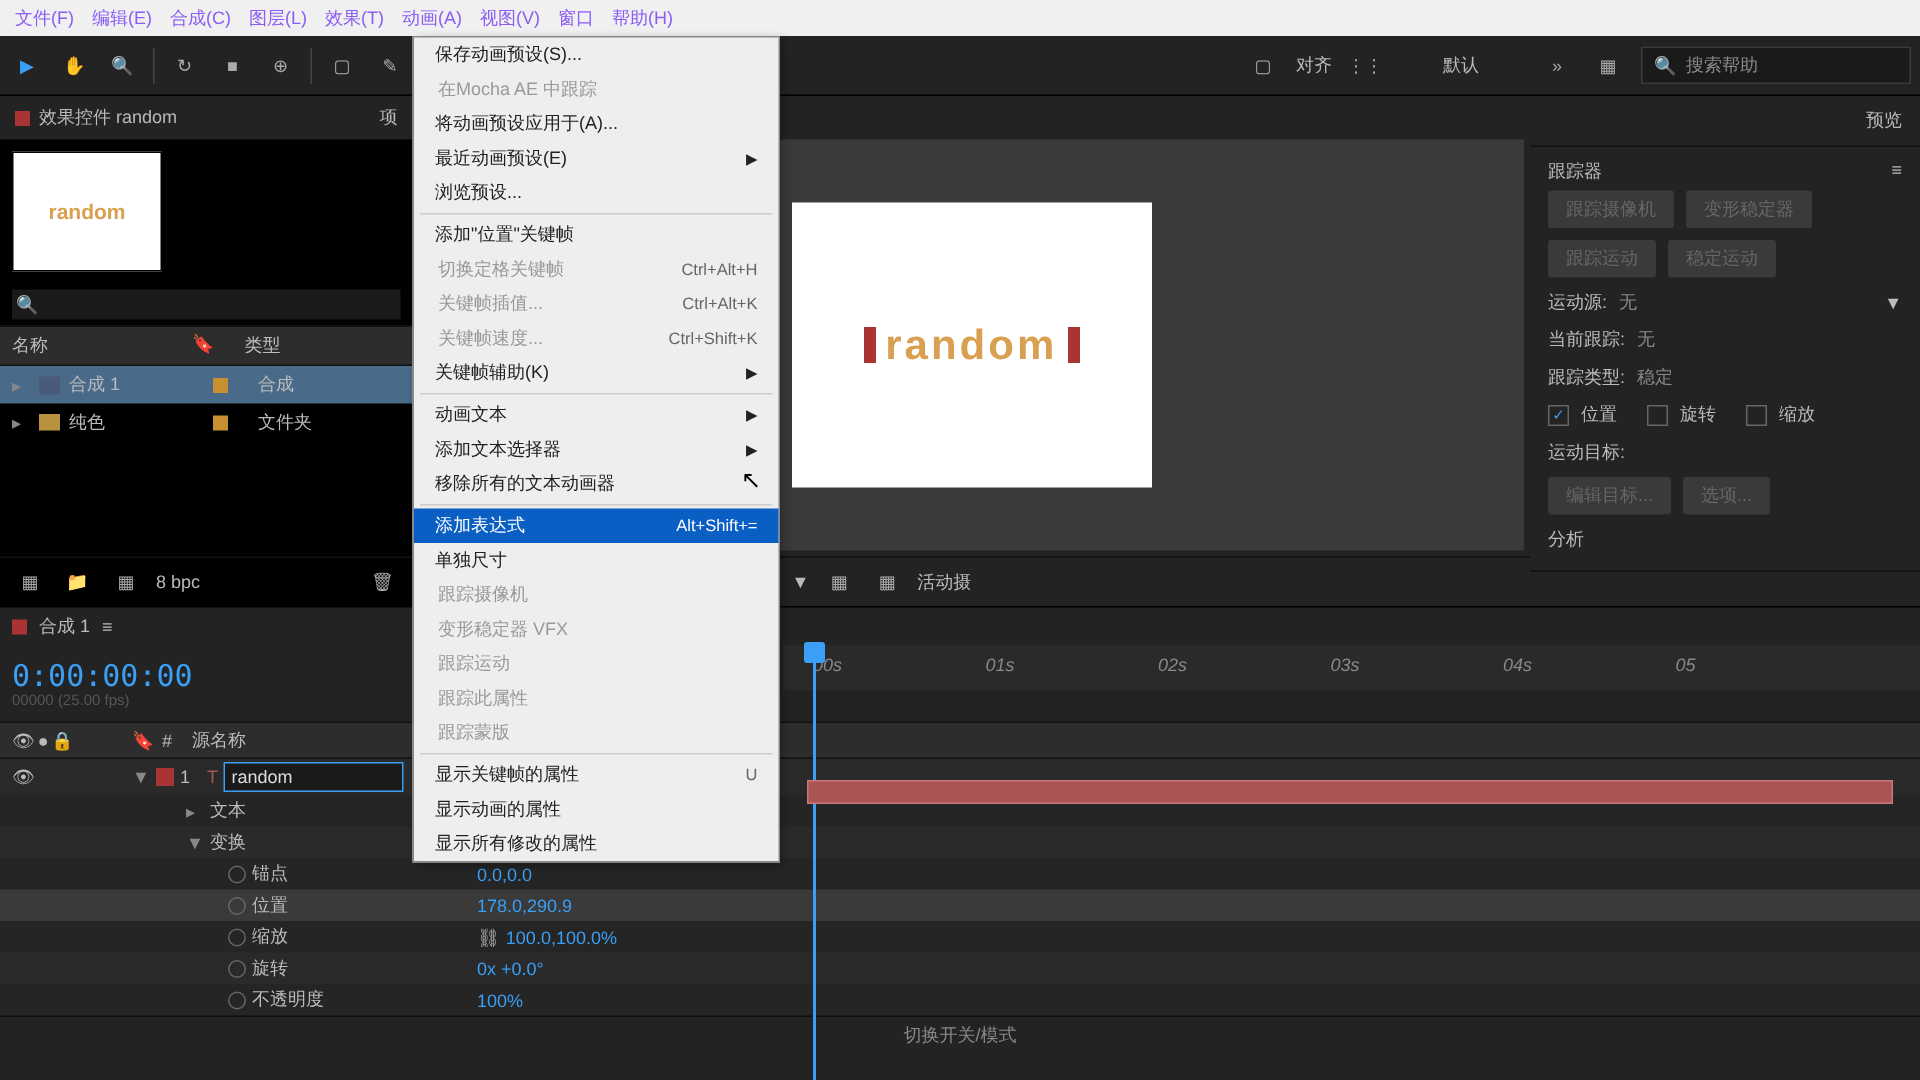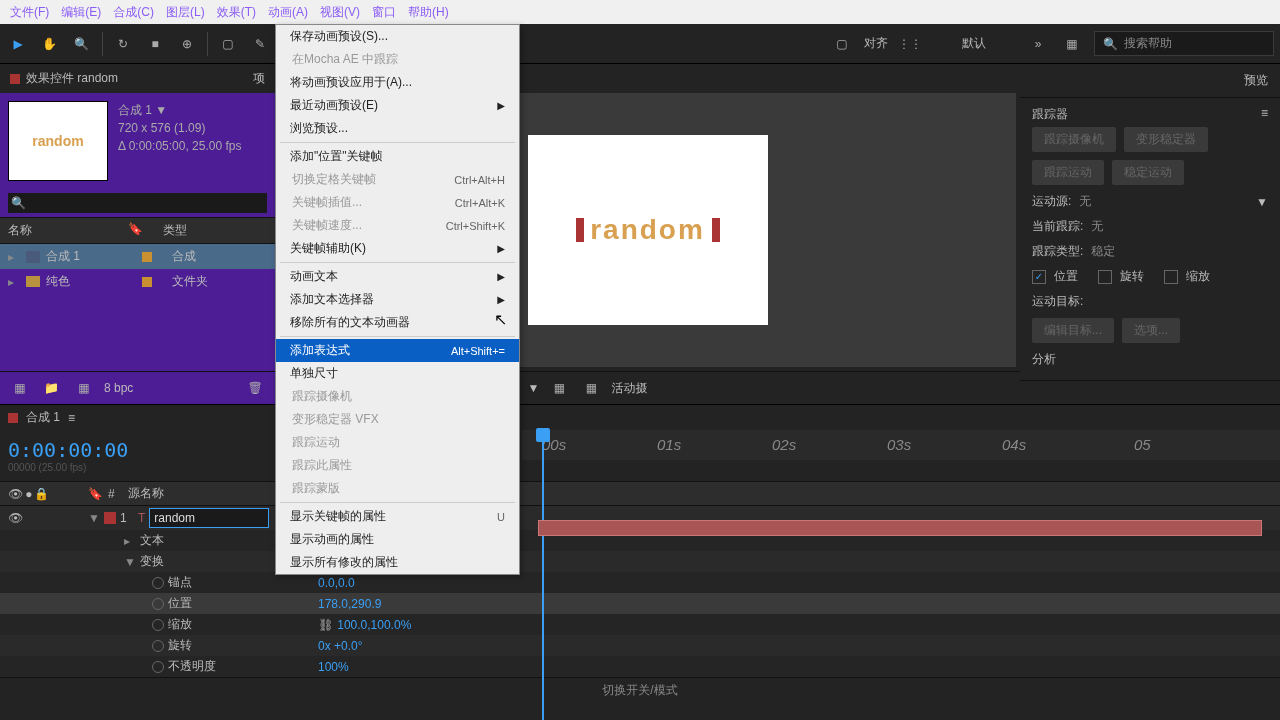"效果控件 random" .left-col { background: #4c1d95 -> #000000 }
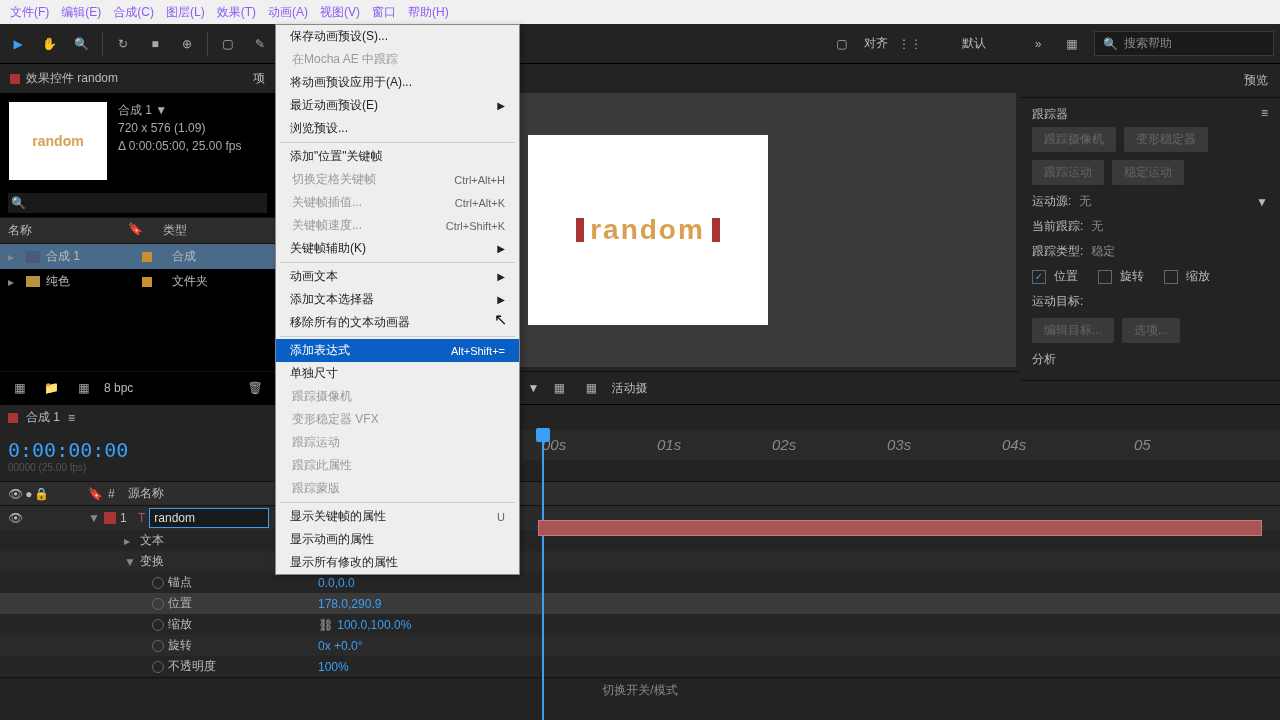"合成 1 ▼" div.comp-meta { html: <div> <div><span>合成 1</span> ▼</div> <div>720 x 576 (1.09)</div> <div>Δ 0:00:05:00, 25.00 fps</div> </div> -> none }
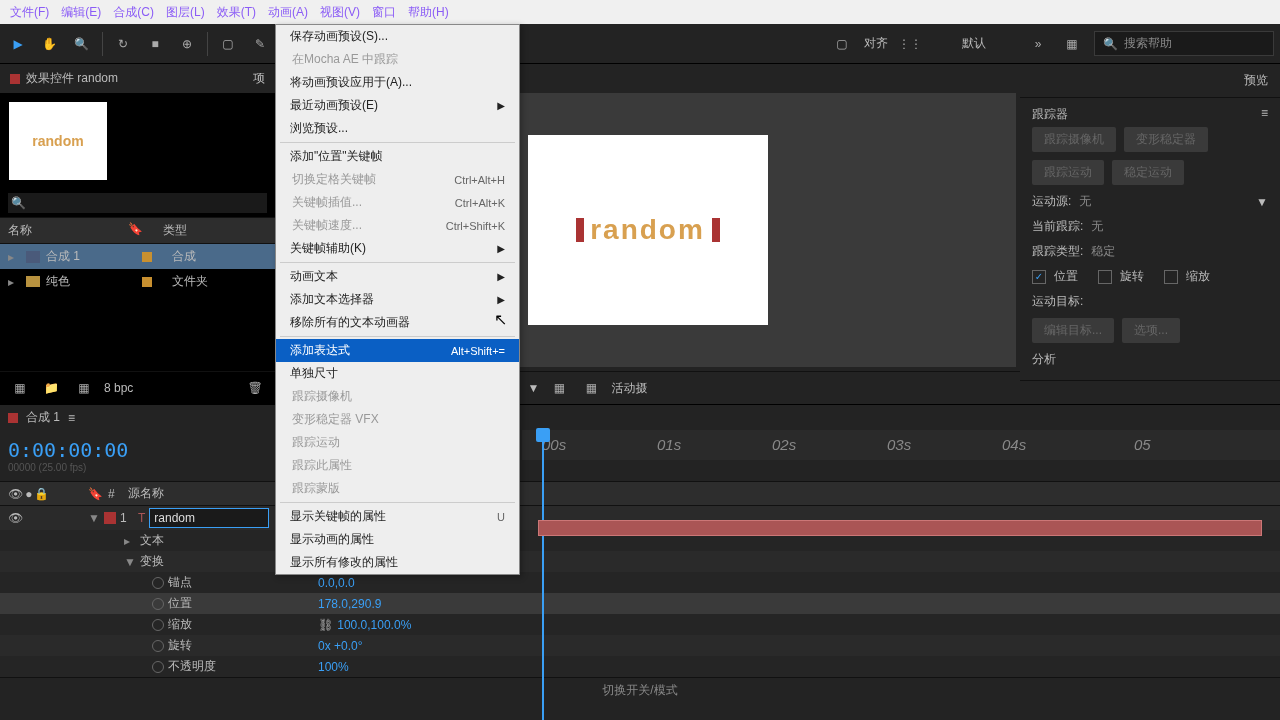"00s" .ruler-tick { font-size: 15px -> 12px }
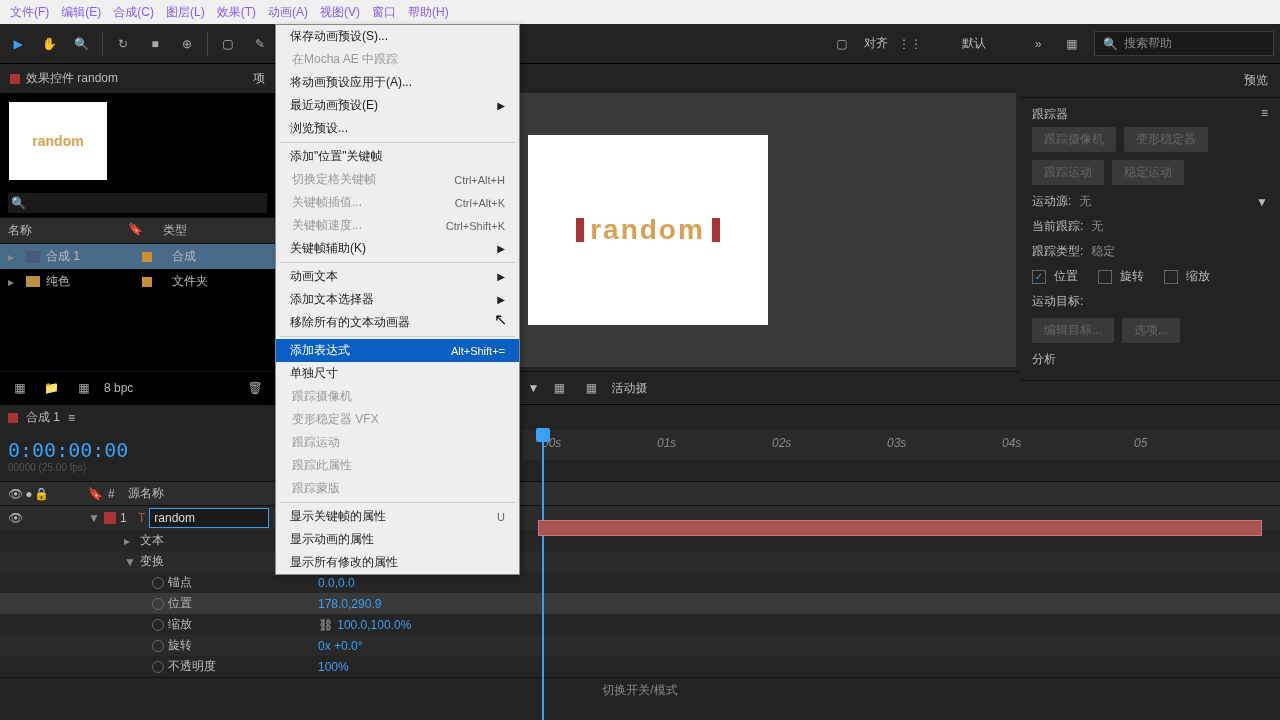"05" span.ruler-tick { left: 612px -> 595px }
